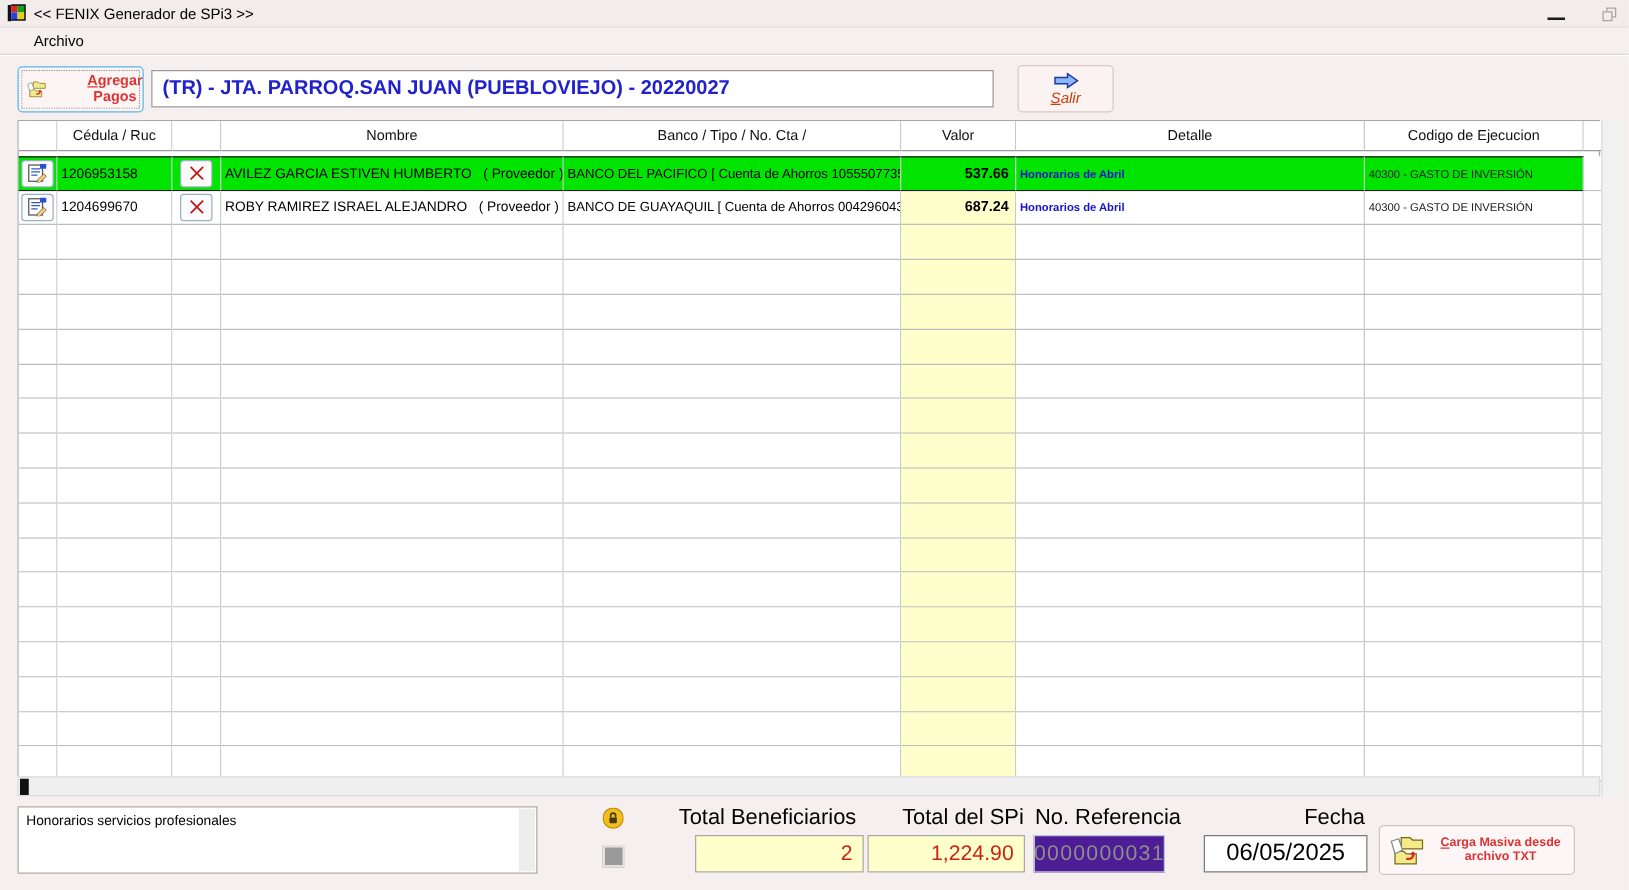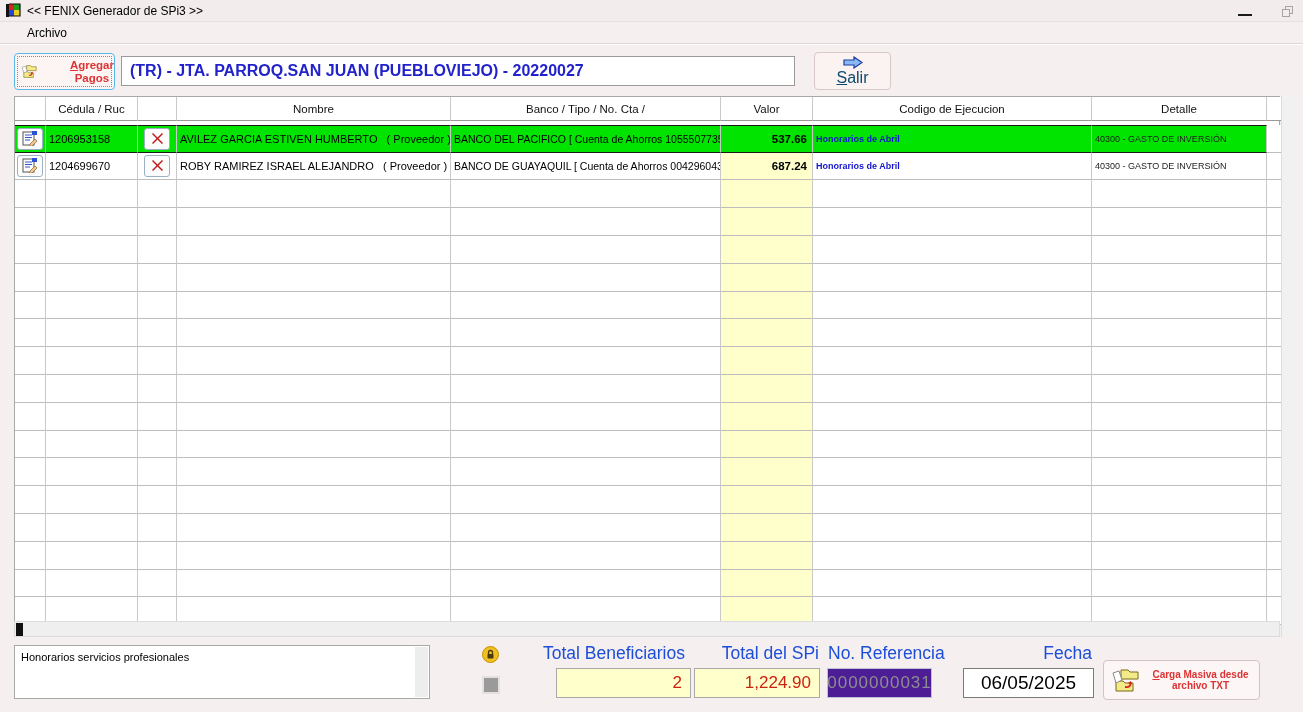"Salir" .btn-salir .lbl { color: #0c4a6e -> #c2410c; font-size: 16px -> 12px; font-style: none -> italic }
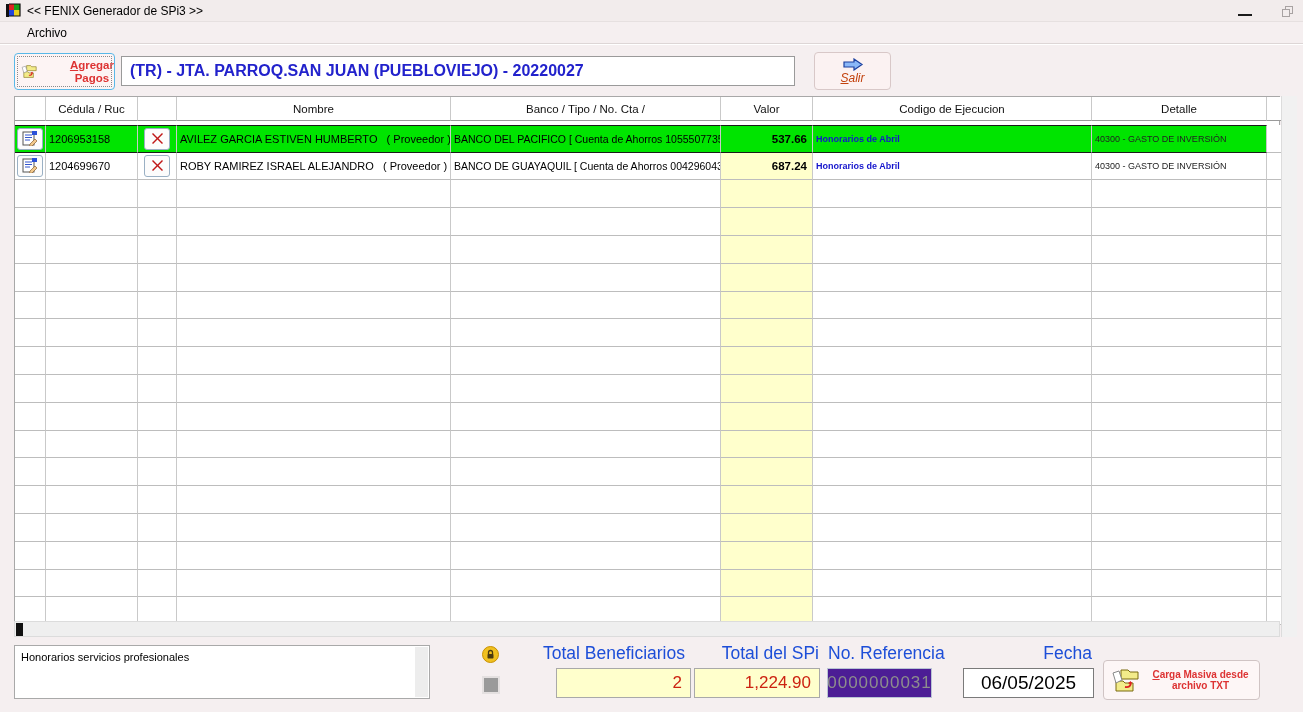"Codigo de Ejecucion" div.hc { order: before "Detalle" -> after "Detalle" }
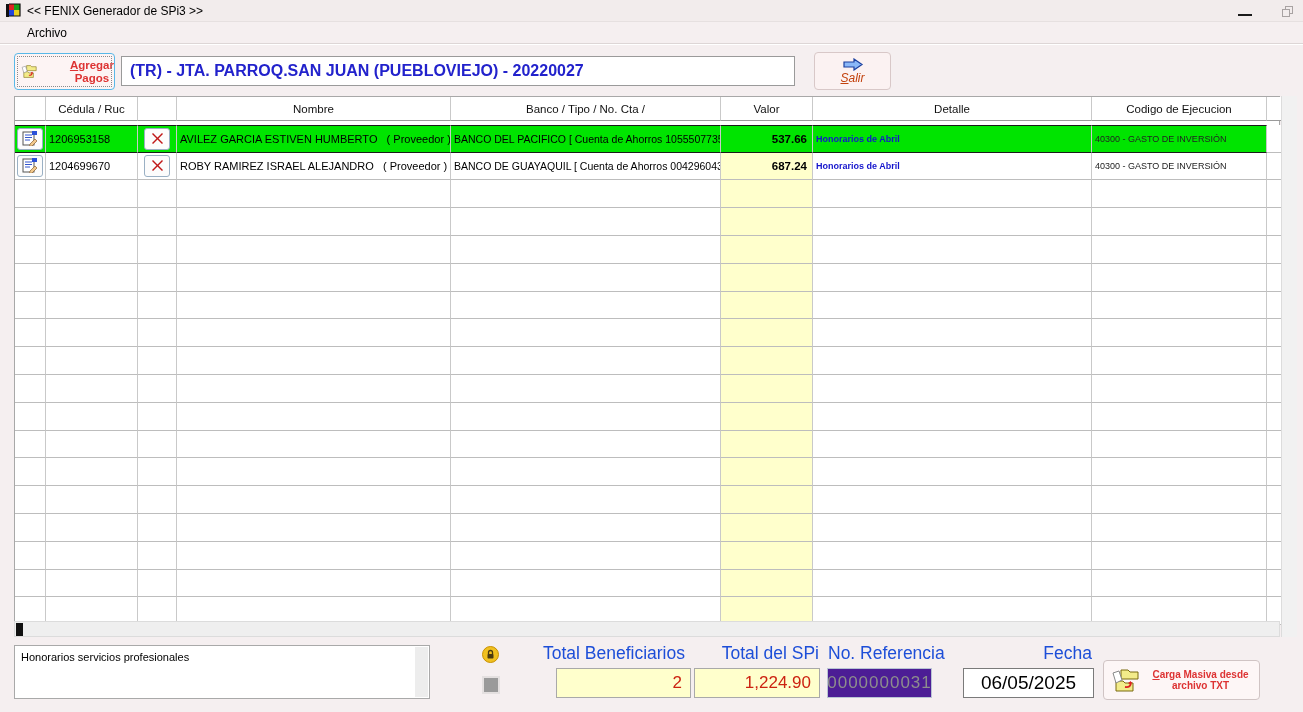"Total Beneficiarios" .f-label { color: #1d4ed8 -> #000000 }
